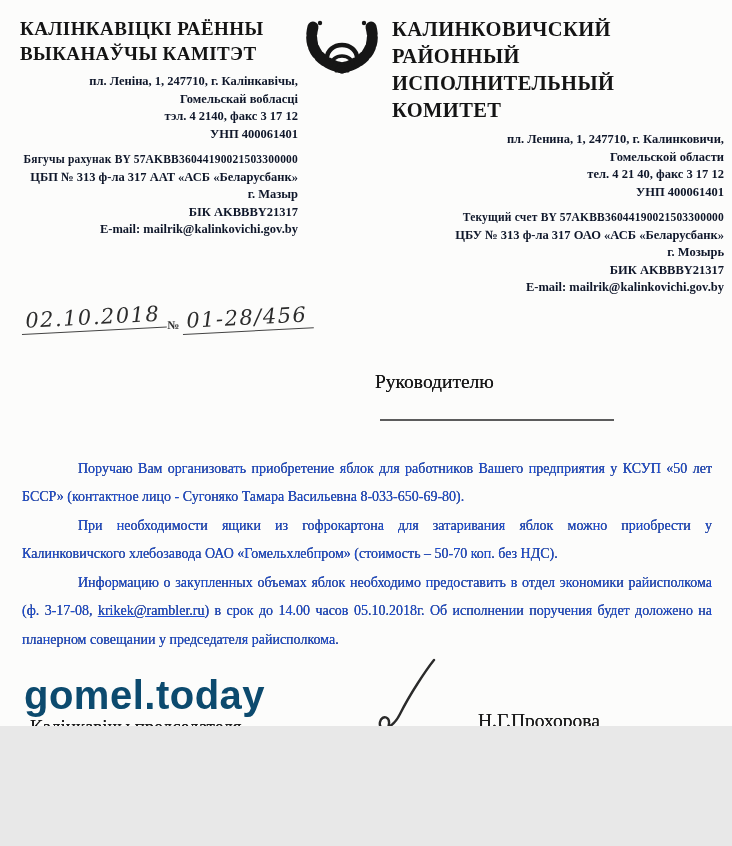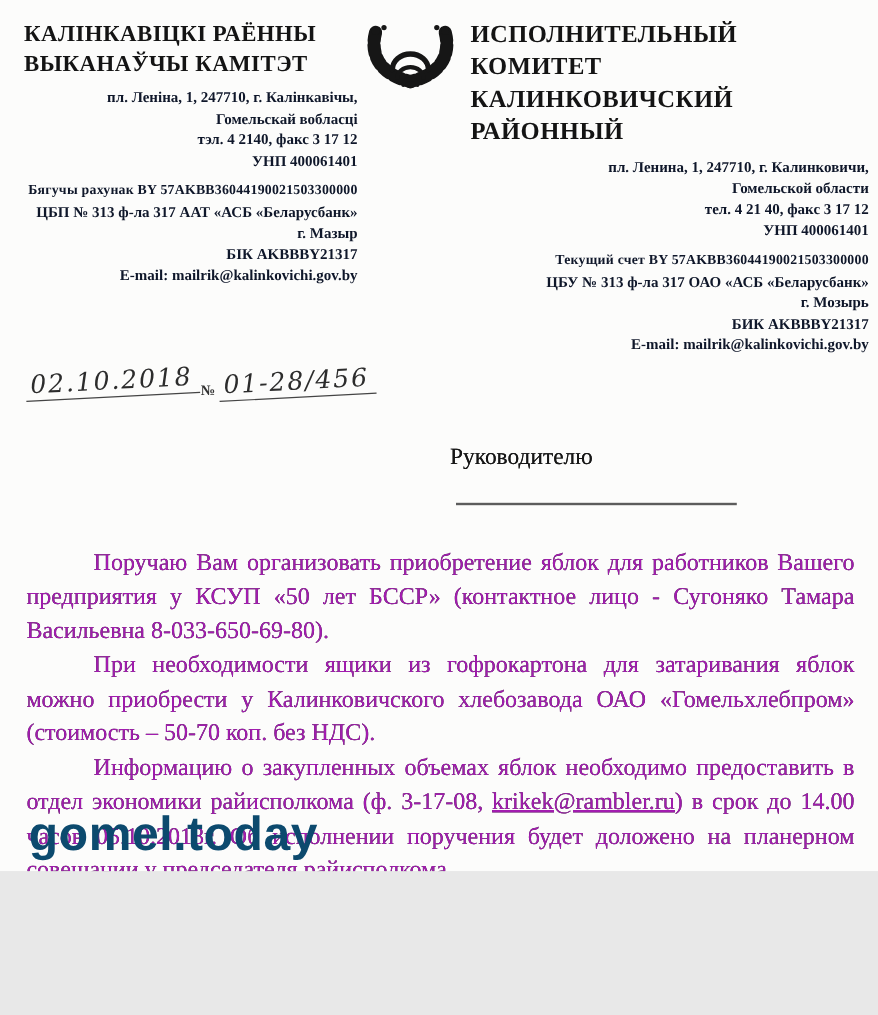"ИСПОЛНИТЕЛЬНЫЙ КОМИТЕТ" div.org-name { order: before "КАЛИНКОВИЧСКИЙ РАЙОННЫЙ" -> after "КАЛИНКОВИЧСКИЙ РАЙОННЫЙ" }
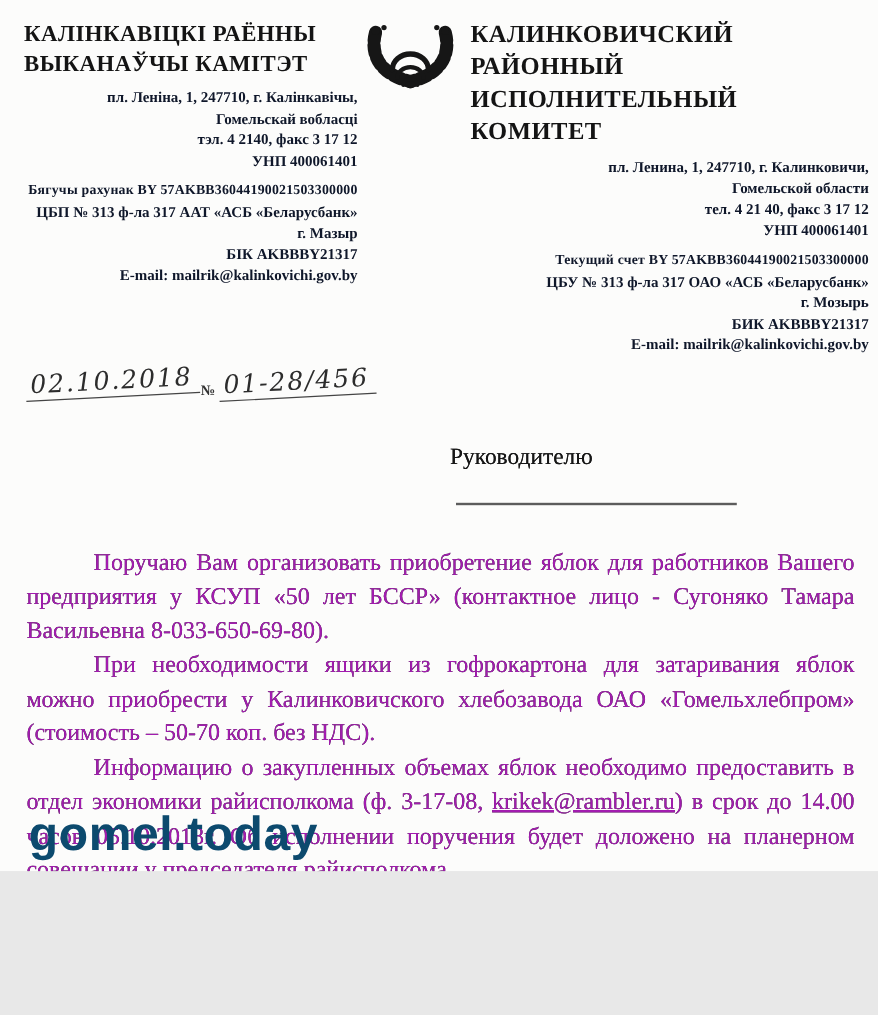"Поручаю Вам организовать приобретение" .body-text p { color: #a21caf -> #1d4ed8; font-size: 20px -> 14px }
